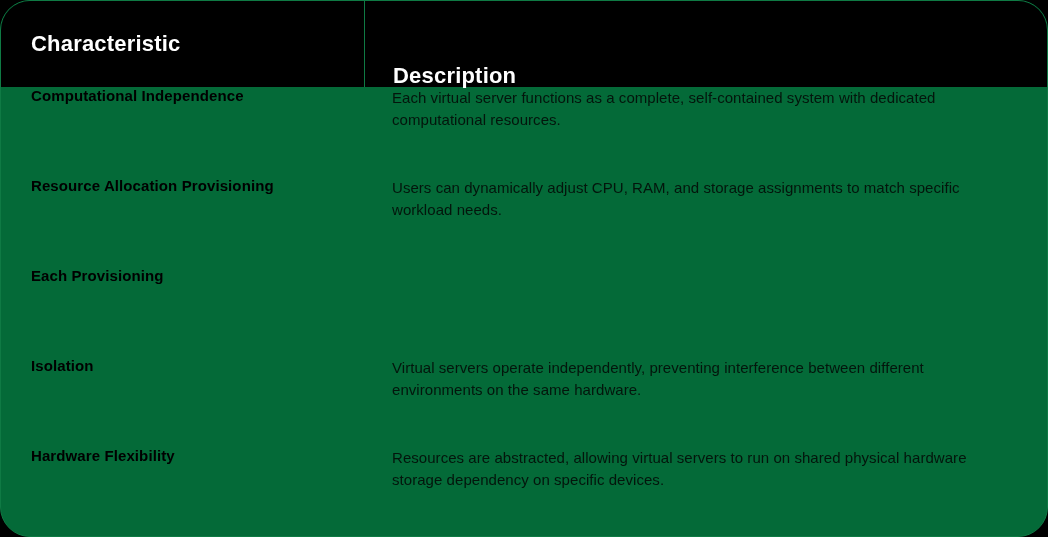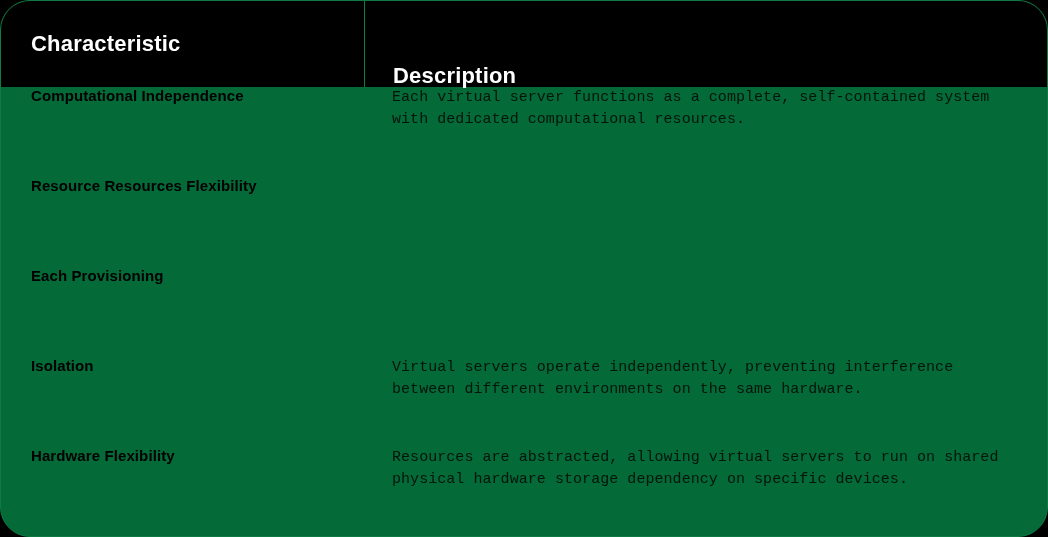"Each virtual server functions as" .desc-text { font-family: Liberation Mono, monospace -> none }
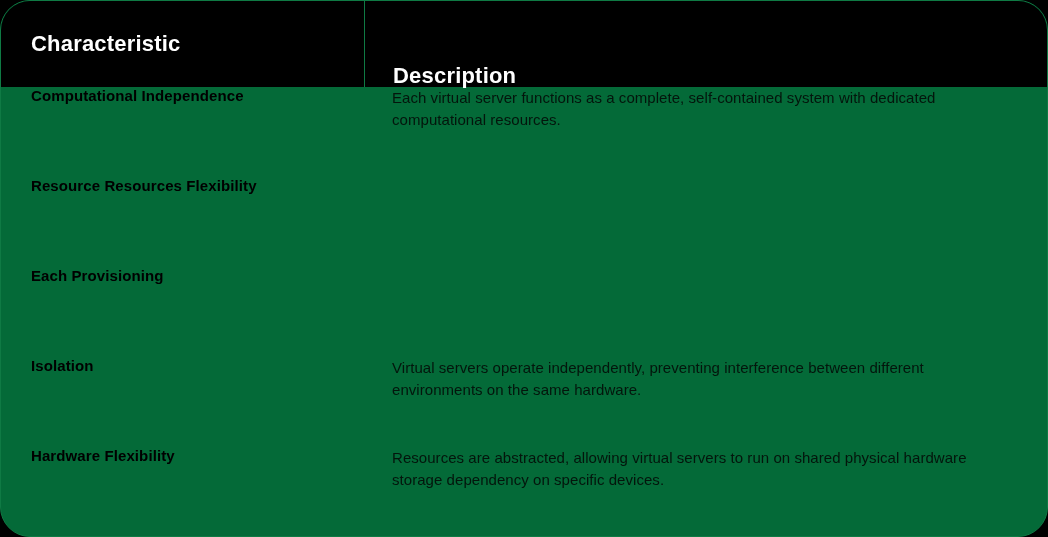"Resource Resources Flexibility" span.char-text { text: Resources Flexibility -> Allocation Provisioning }
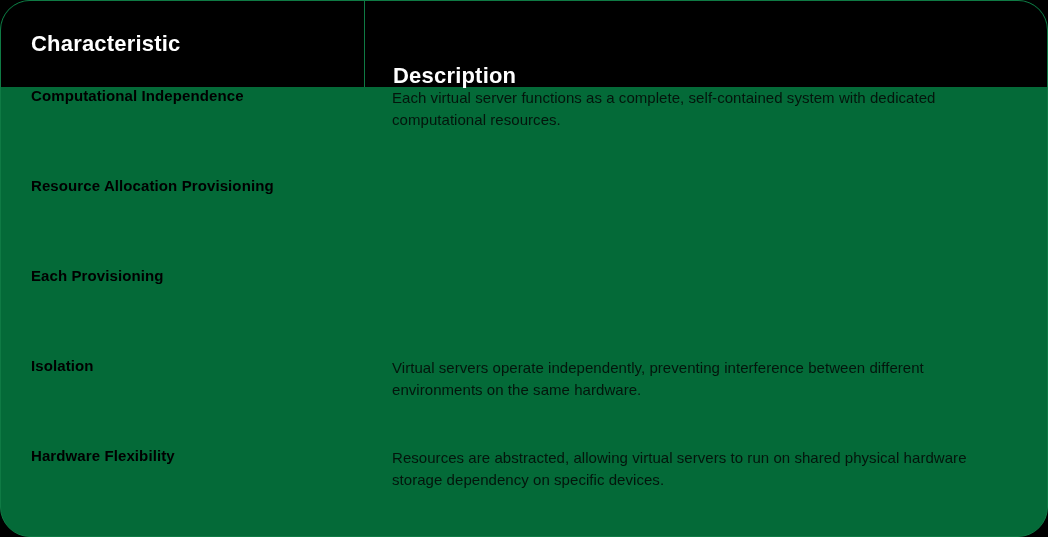"Users can dynamically adjust CPU," div.cell-description { html: none -> <div> <span>Users can dynamically adjust CPU, RAM, and storage assignments to match specific workload needs.</span> </div> }
